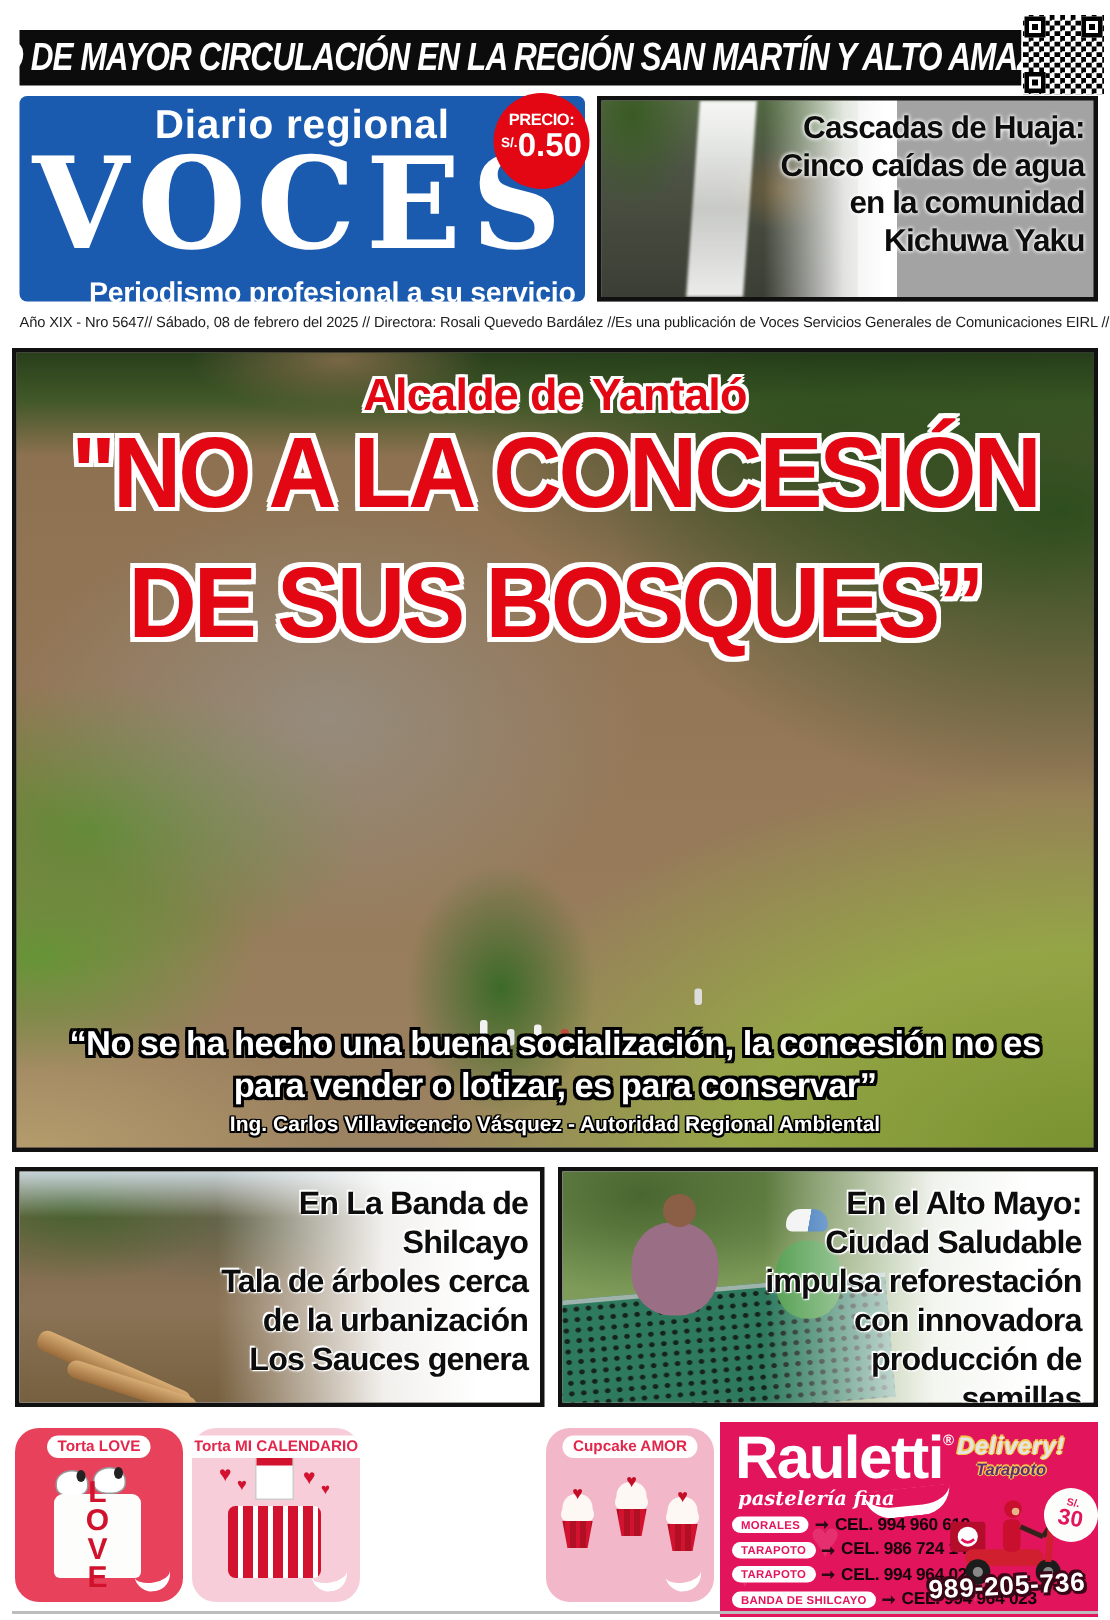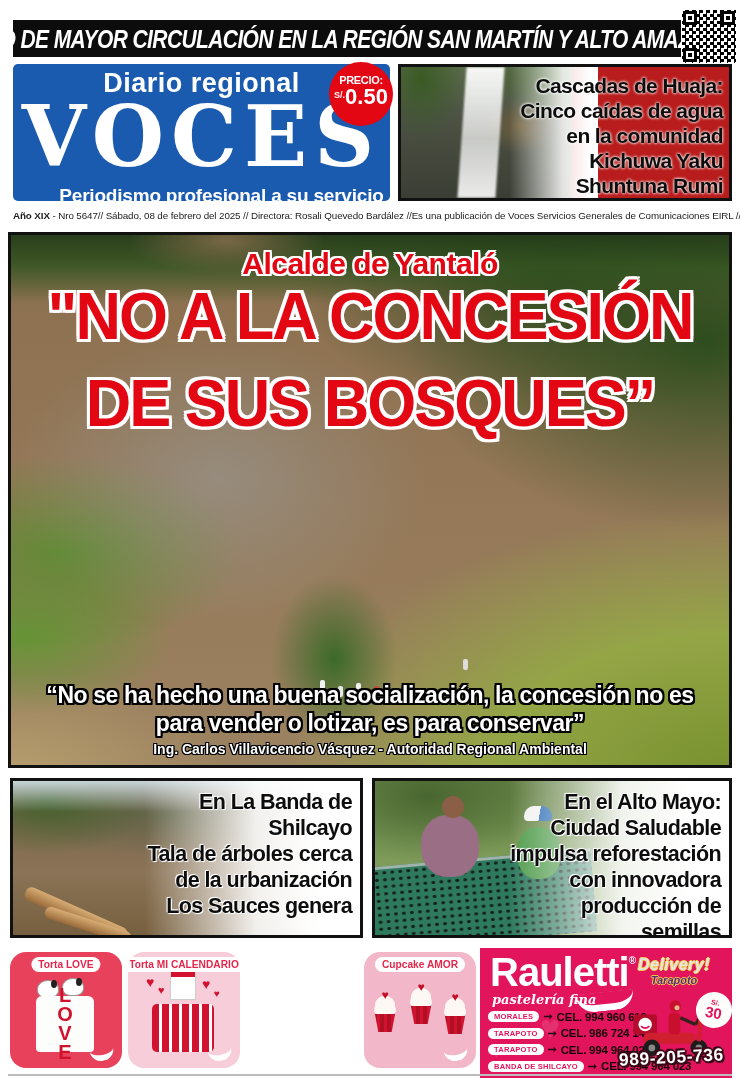"Cascadas de Huaja:" .wfbox { background: #b91c1c -> #a3a3a3 }
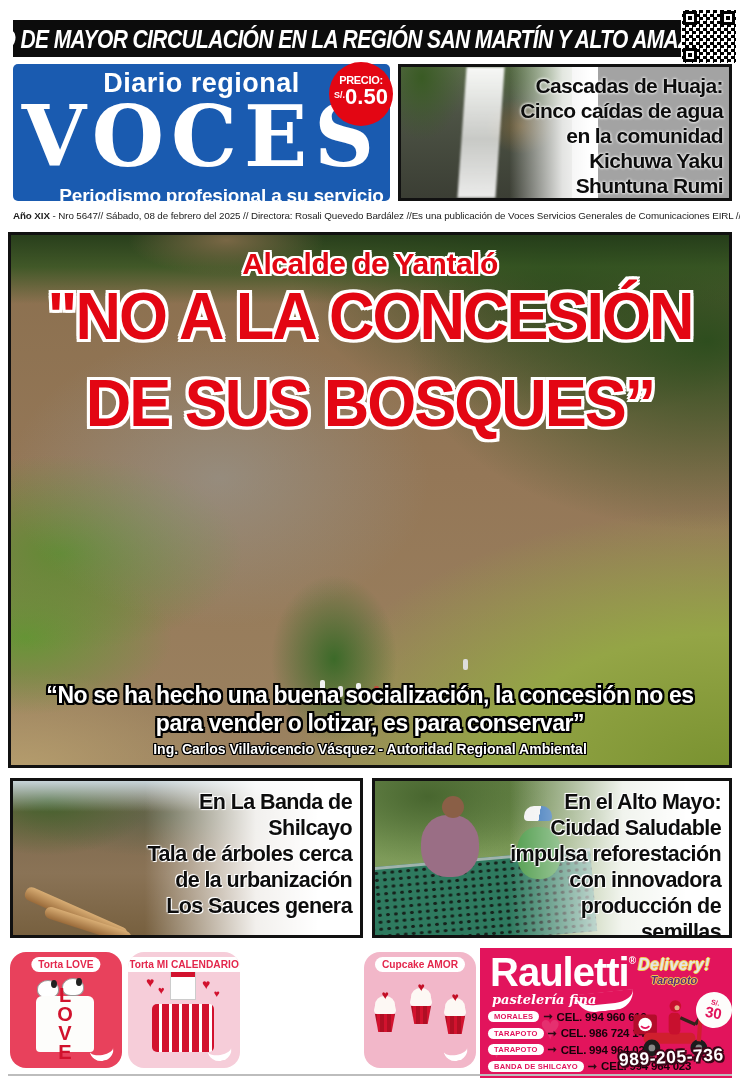"Shuntuna Rumi" div { html: <div>Shuntuna Rumi</div> -> none }
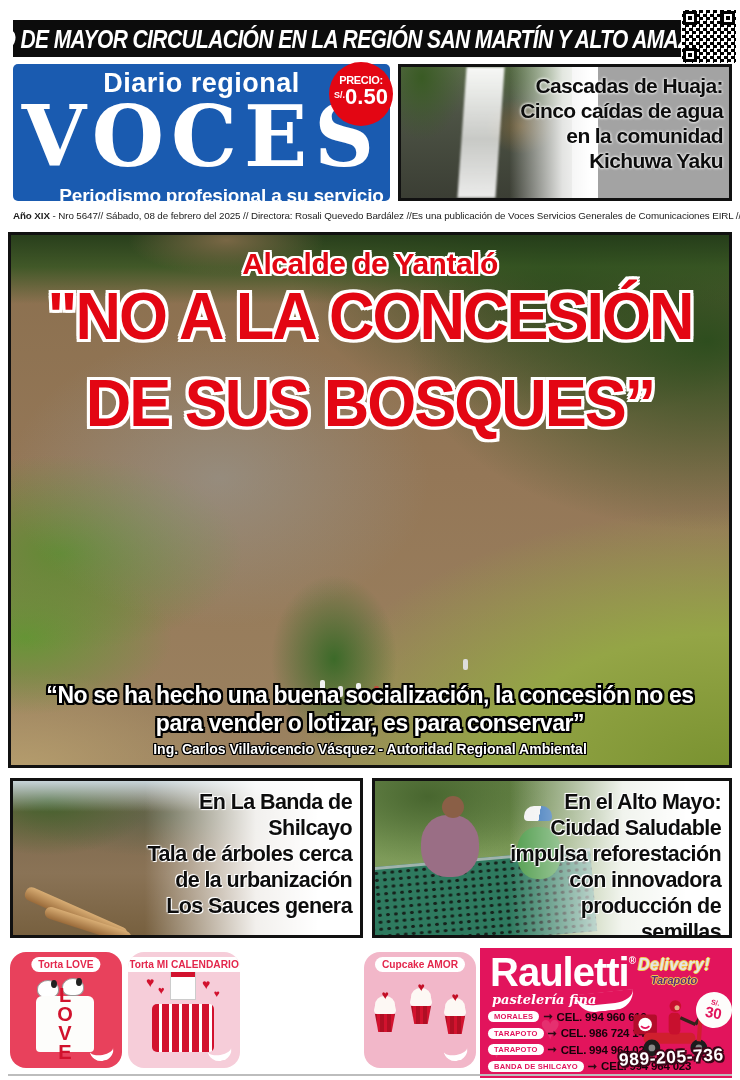"Año XIX" .folio b { font-weight: bold -> normal }
